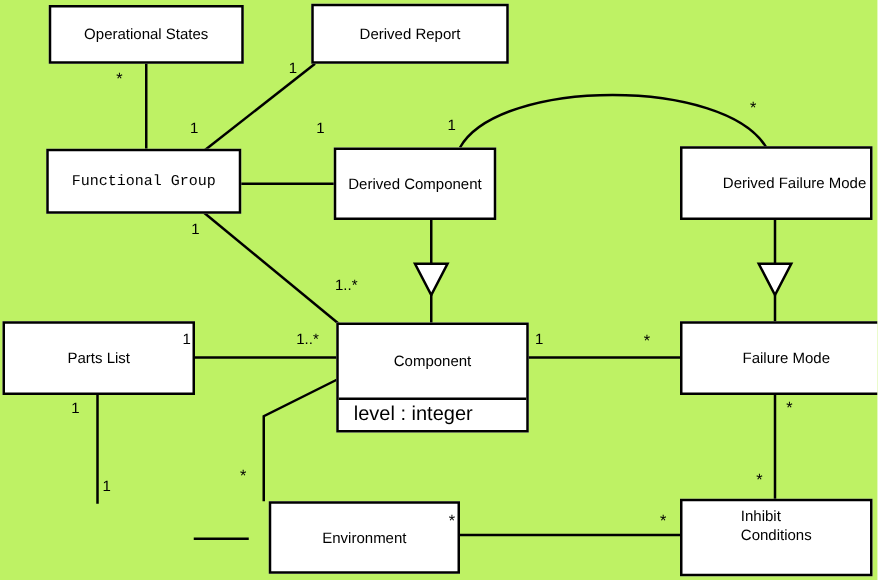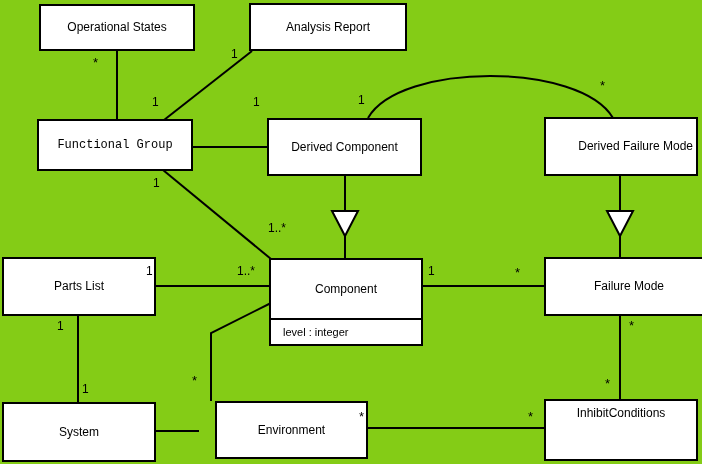"Operational States" #diagram-root { background: #84cc16 -> #bef264 }
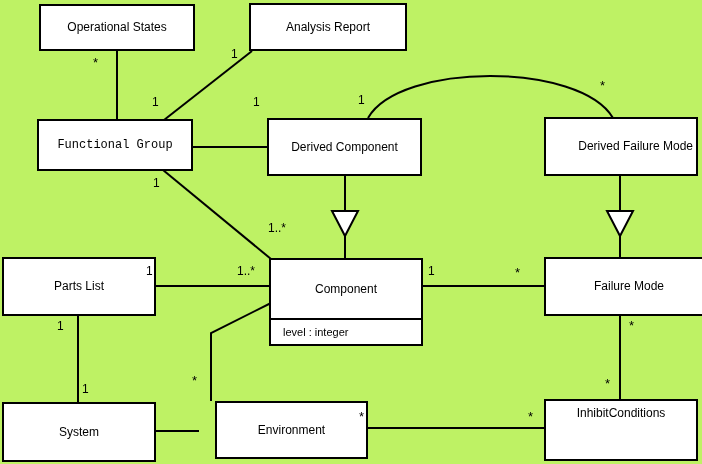"Analysis Report" div.uml-name-compartment { text: Analysis -> Derived }
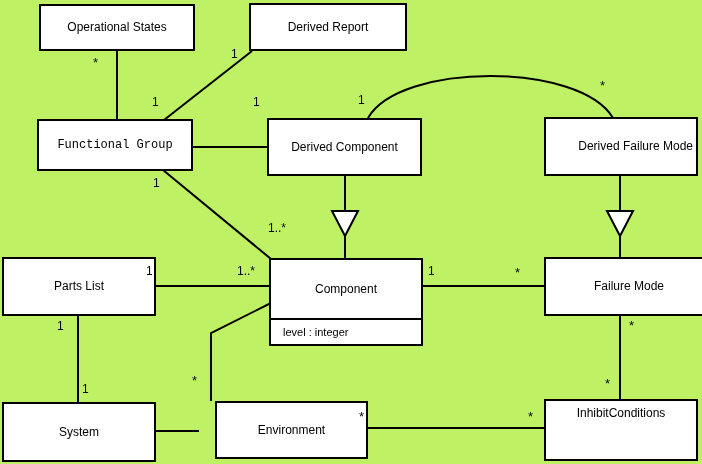"Derived Component" div.uml-class { width: 155px -> 130px }
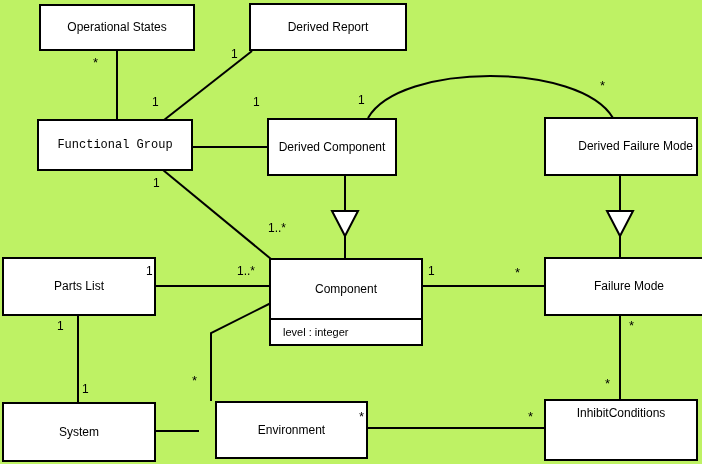"level : integer" .uml-attr-compartment { font-size: 11px -> 16px }
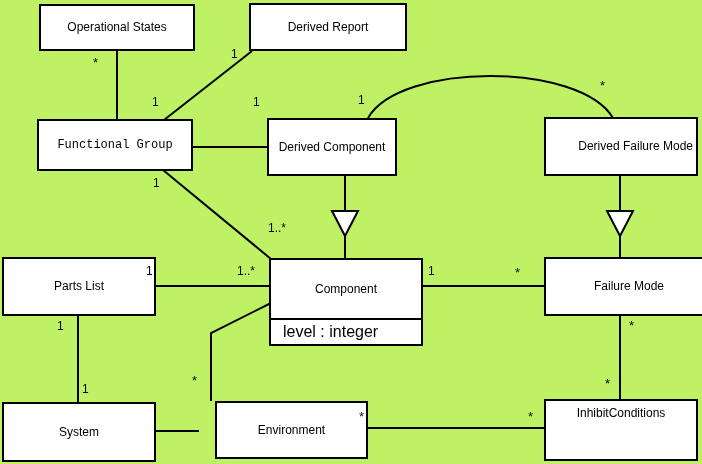"Inhibit" div { flex-direction: row -> column }
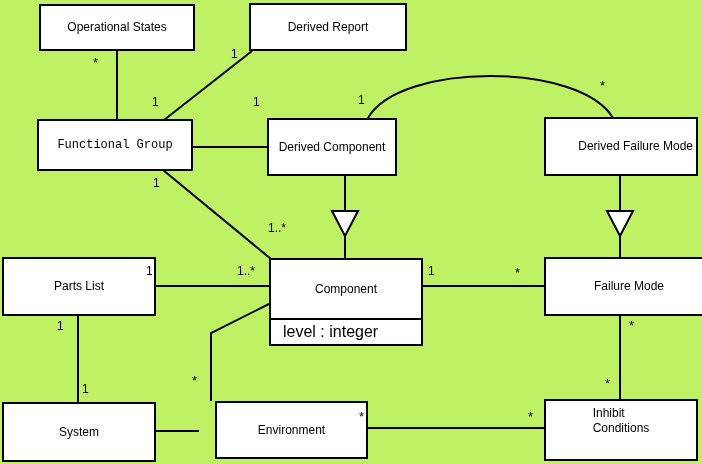"System" div.uml-class { html: <div> <div>System</div> </div> -> none }
